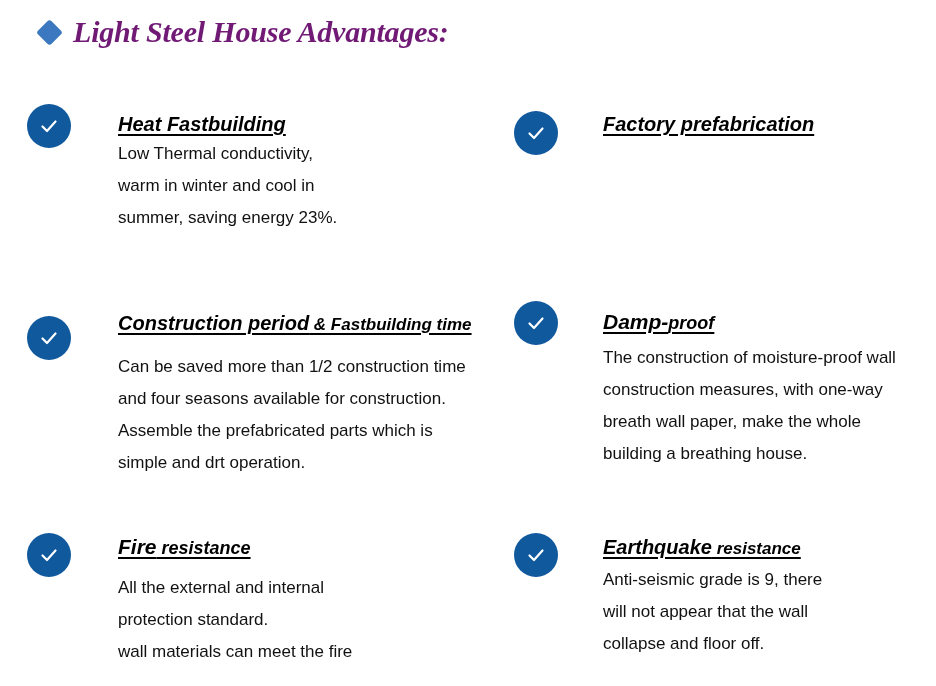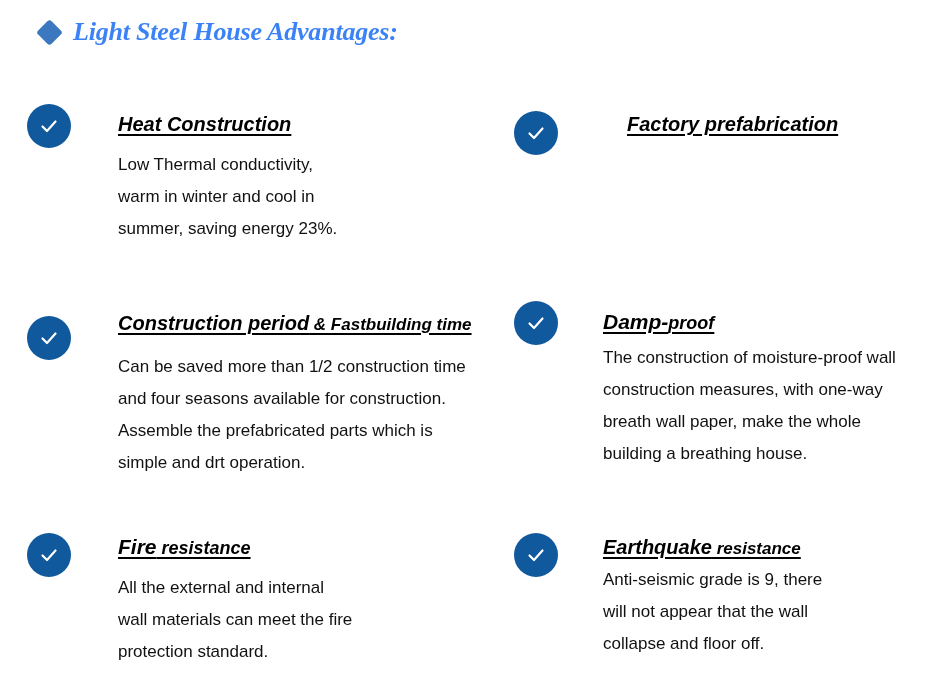"Light Steel House Advantages:" .title { color: #3b82f6 -> #701a75; font-size: 26px -> 30px }
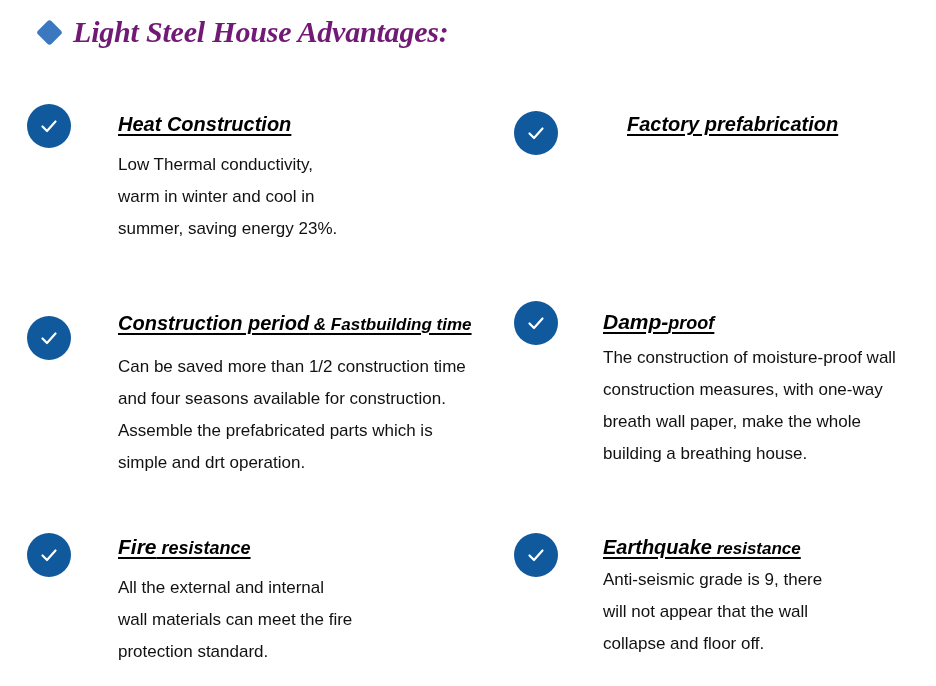"Heat Construction" span { text: Construction -> Fastbuilding }
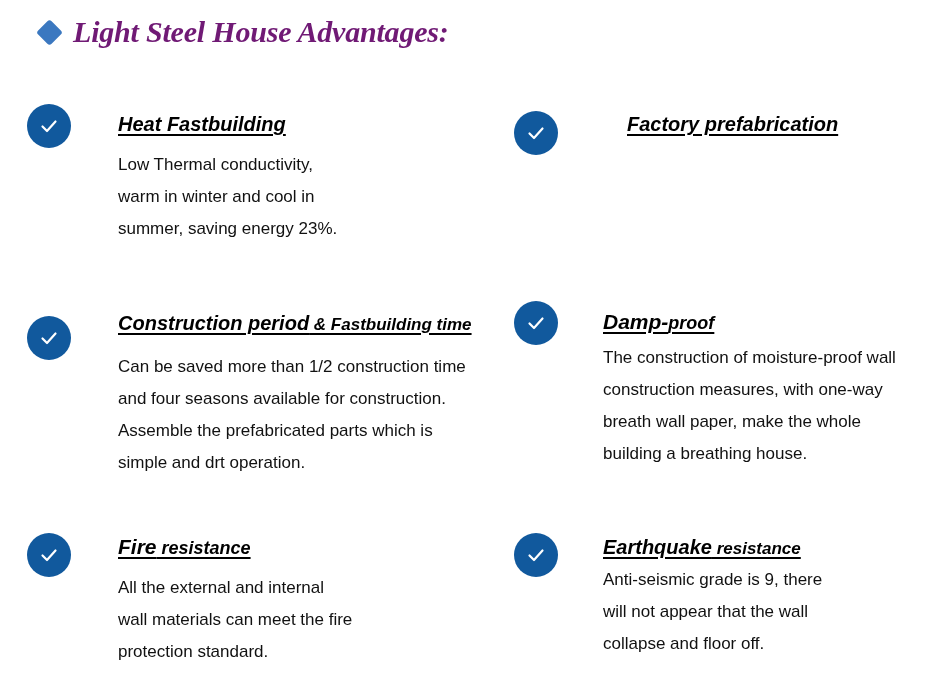"Factory prefabrication" div.item { left: 627px -> 603px }
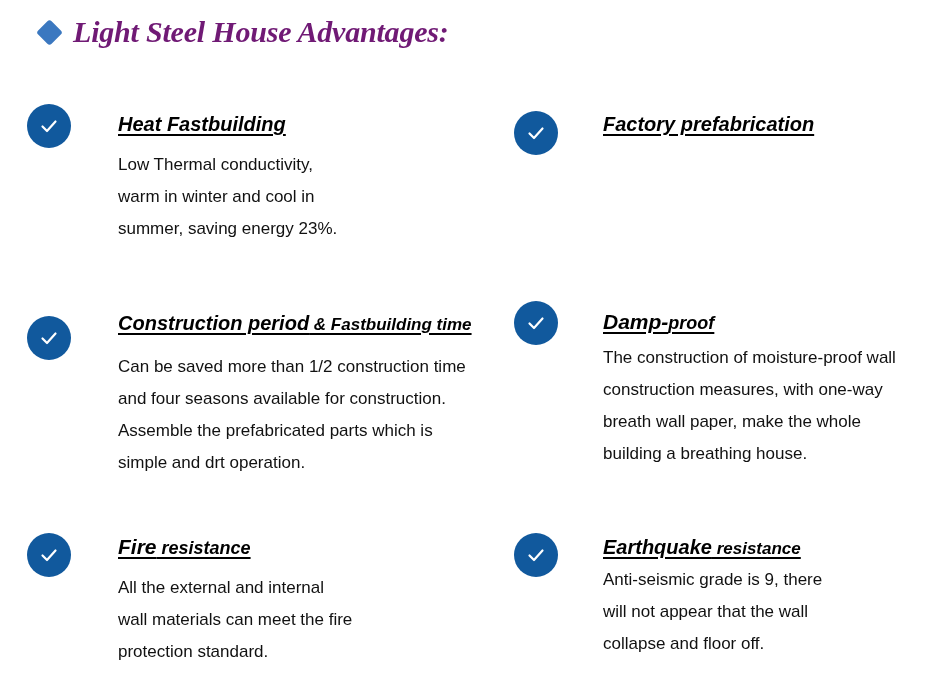"Low Thermal conductivity," ul.body-lines { margin-top: 13px -> 2px }
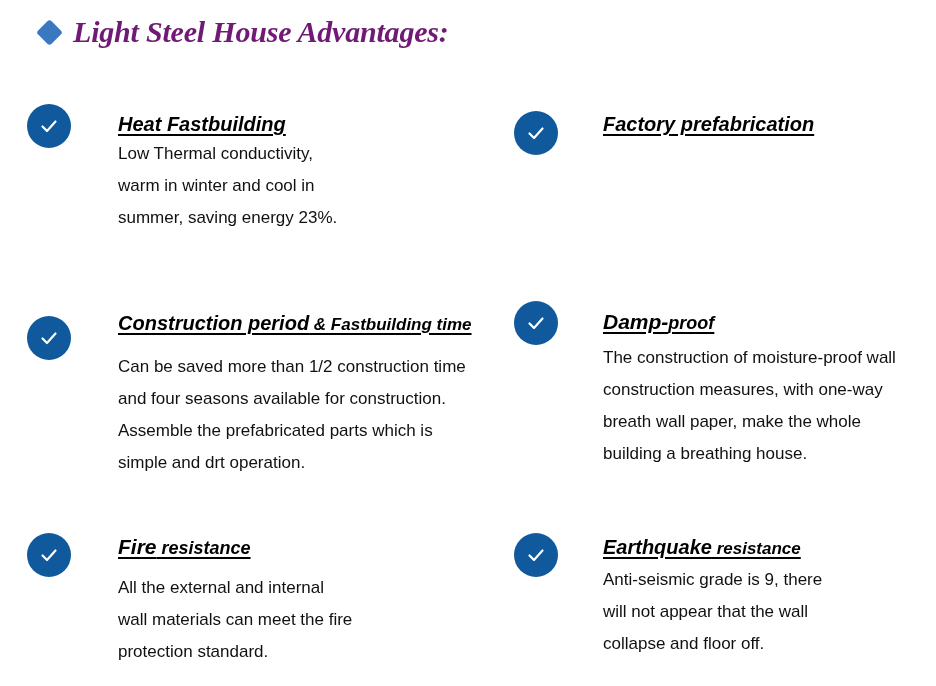"wall materials can meet the" li { order: before "protection standard." -> after "protection standard." }
